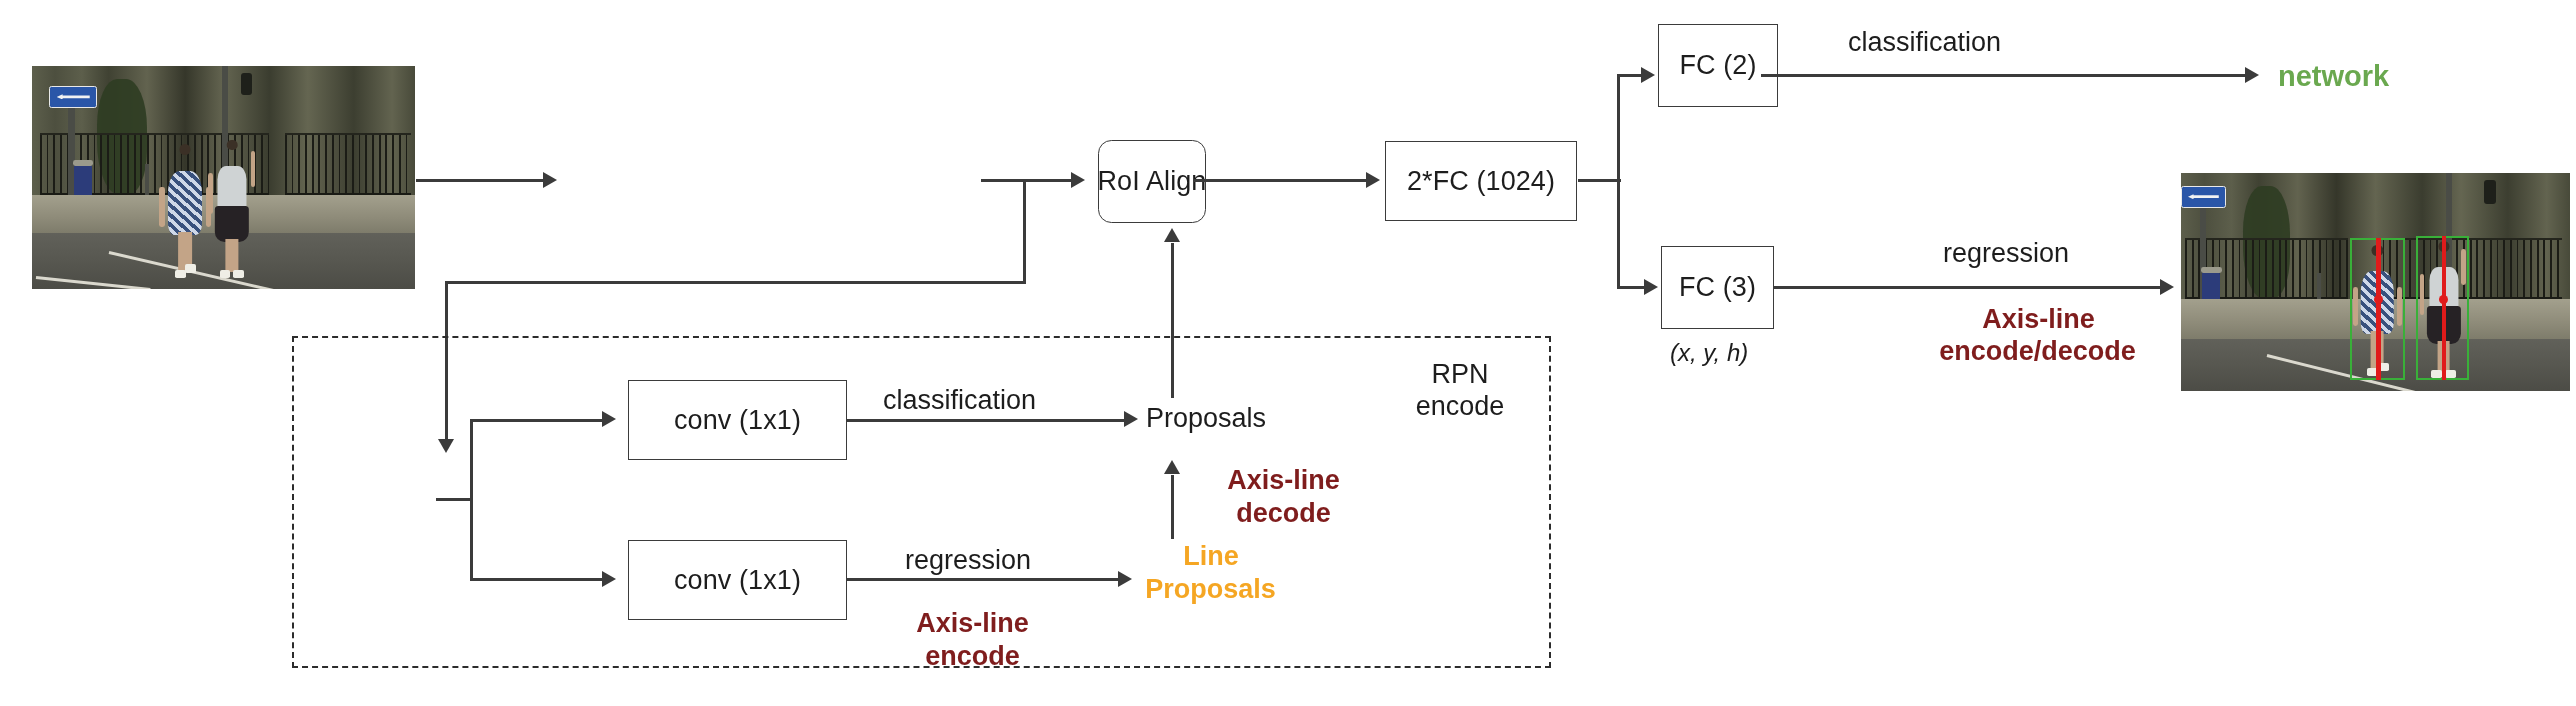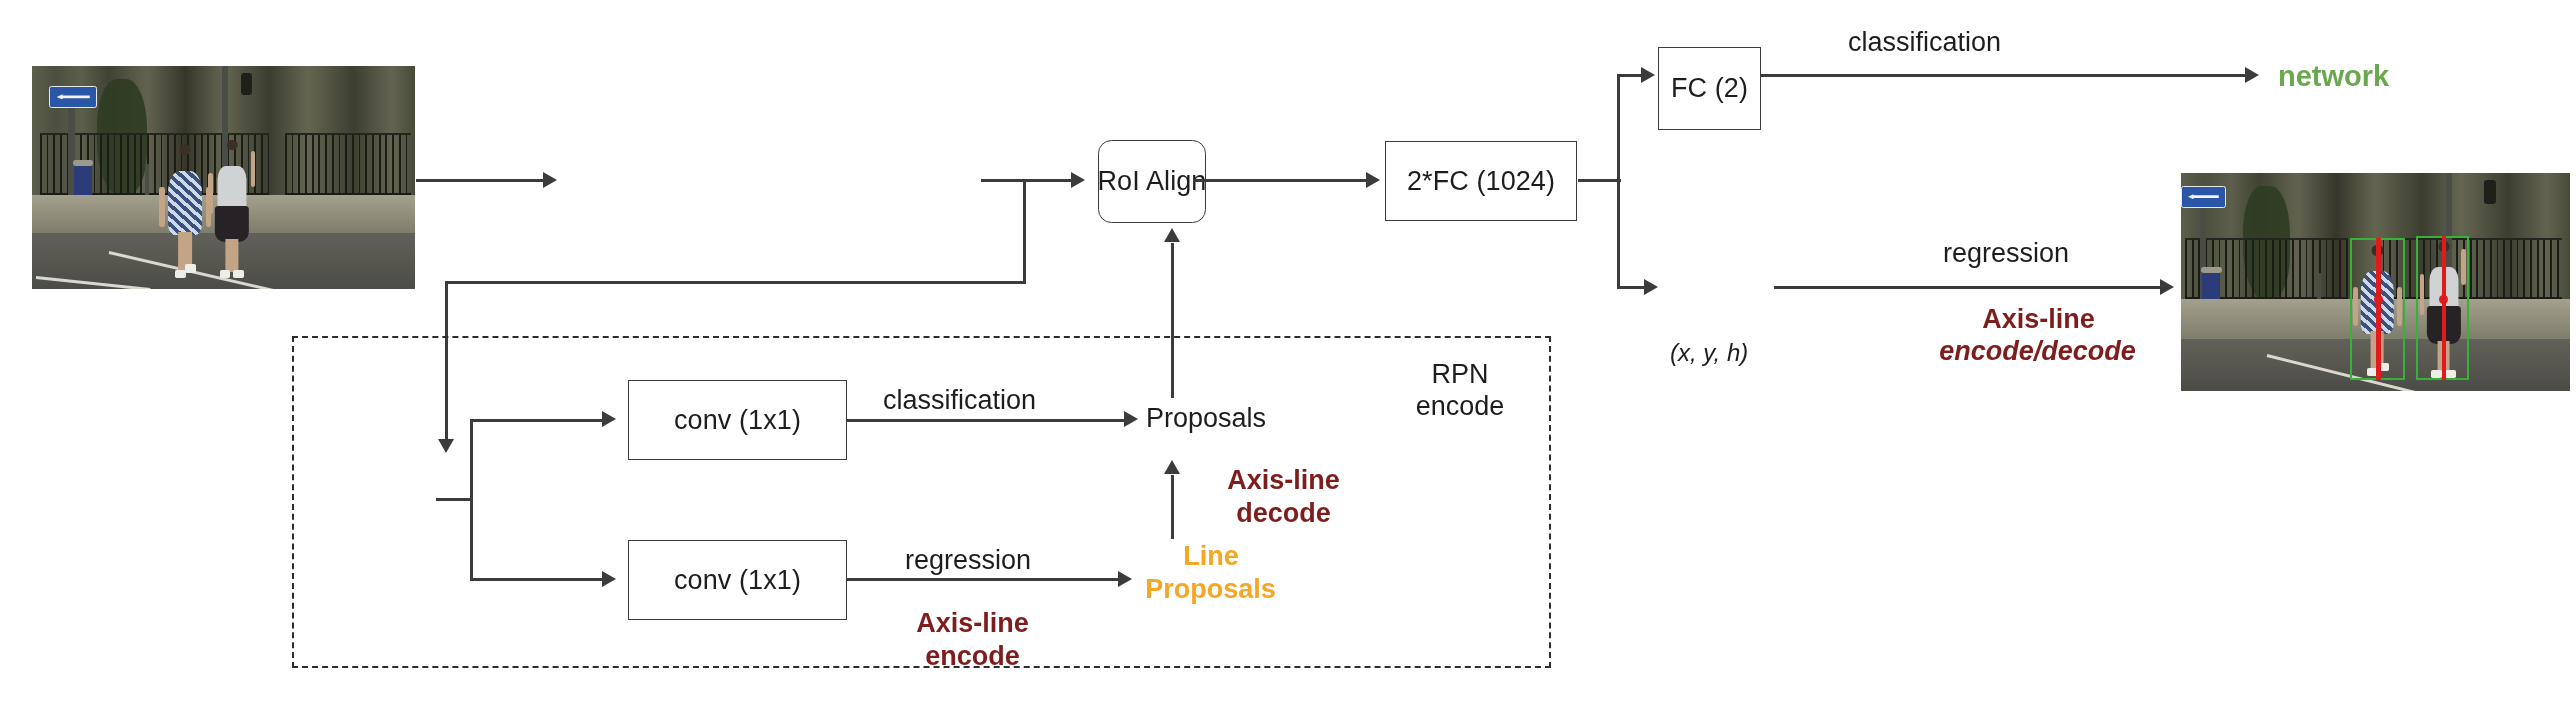"FC (2)" div.node { top: 47px -> 24px; width: 103px -> 120px }
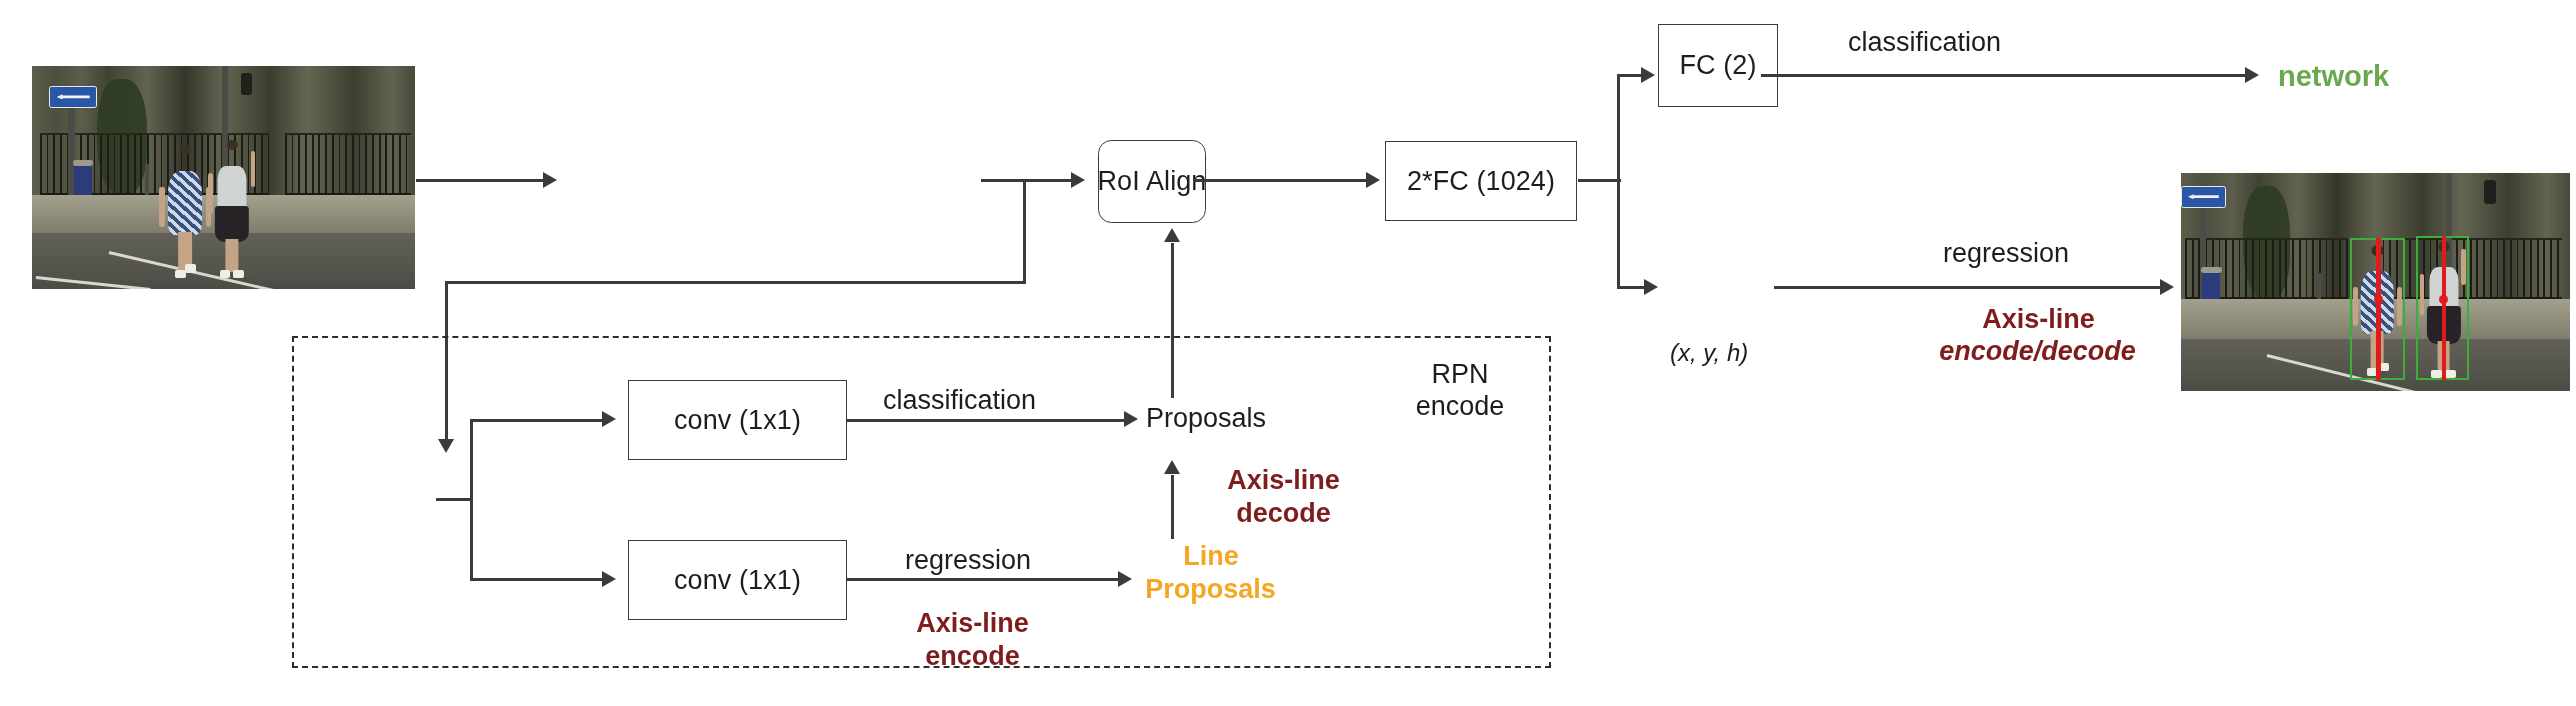"FC (3)" div.node { html: none -> <div>FC (3)</div> }
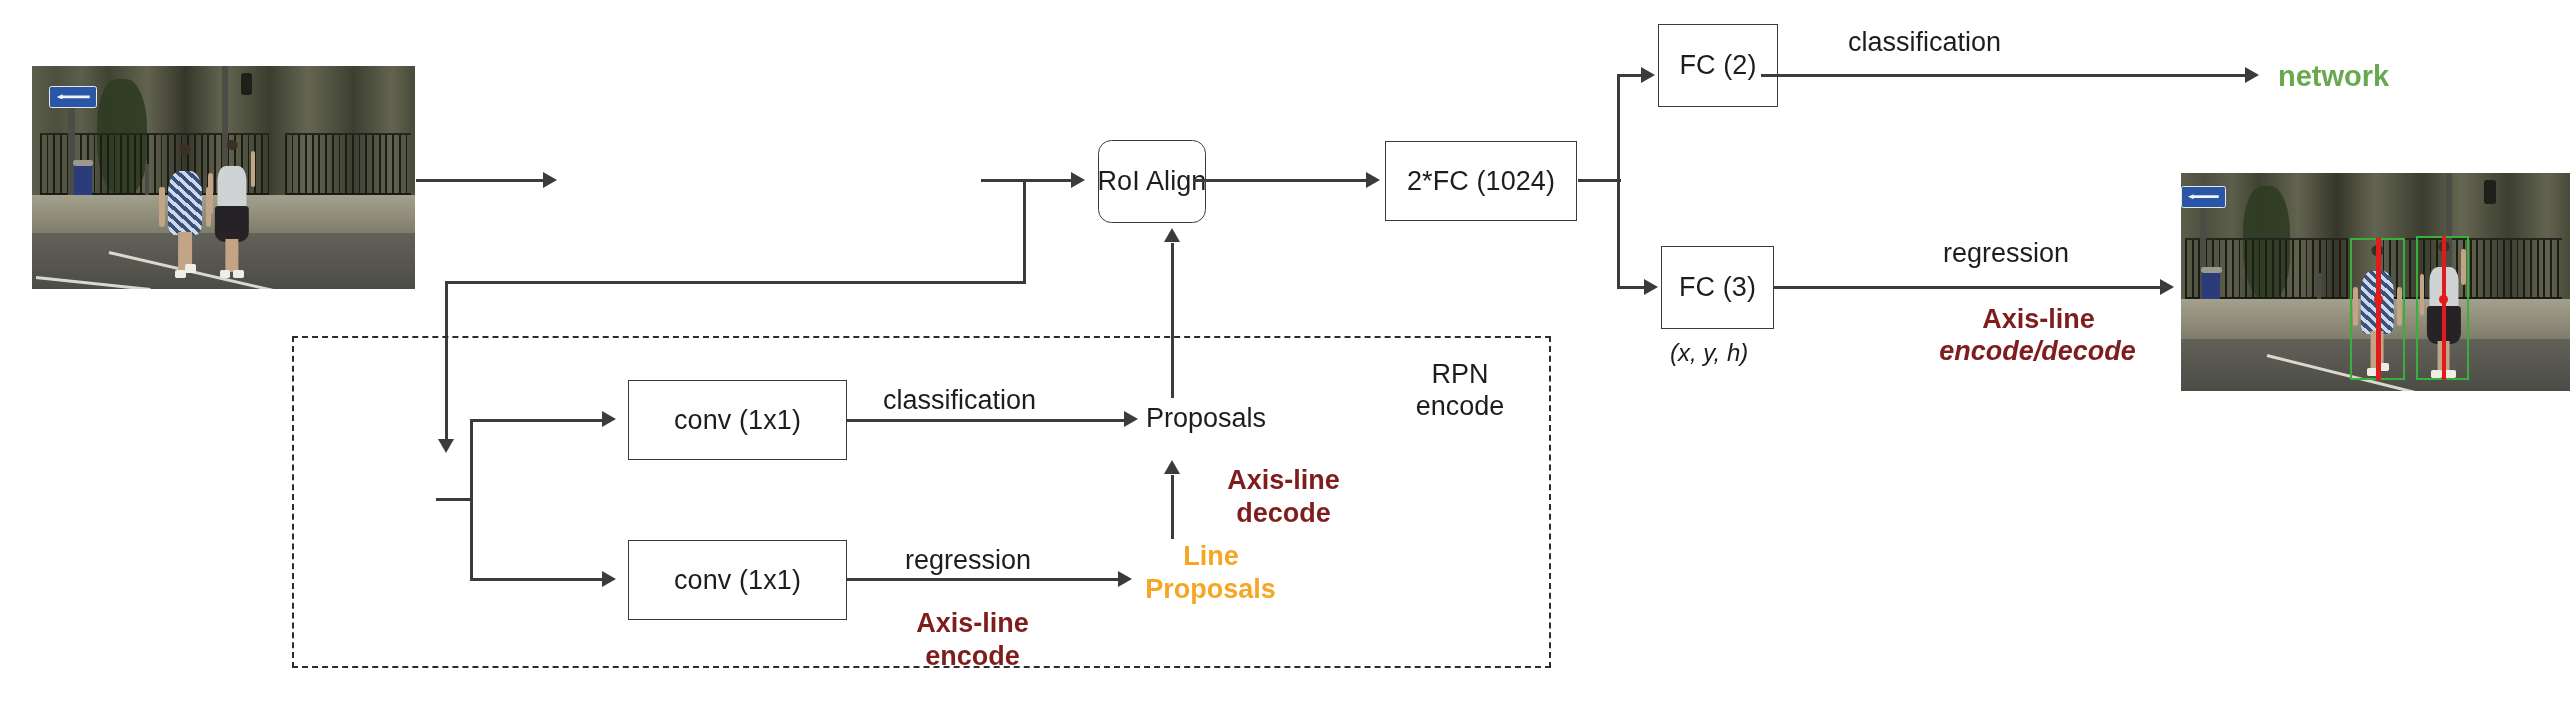"encode/decode" div.lbl { font-style: italic -> none }
